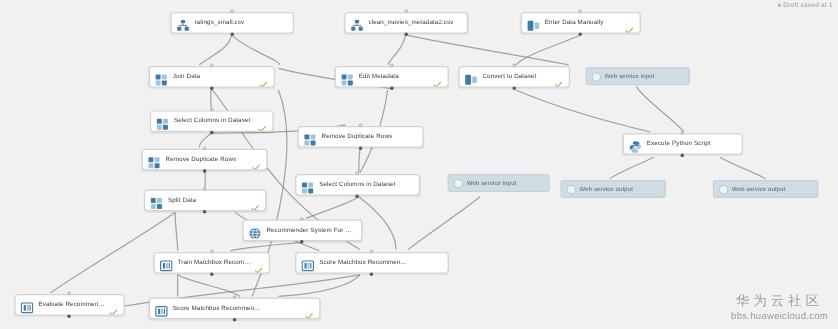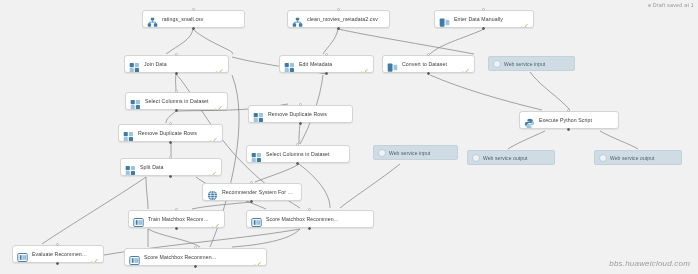"华为云社区" span.wm-cn { html: none -> <span>华为云社区</span> }
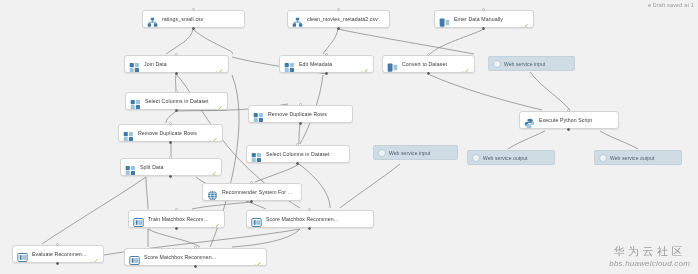"bbs.huaweicloud.com" #watermark .wm-url { font-style: italic -> none }
